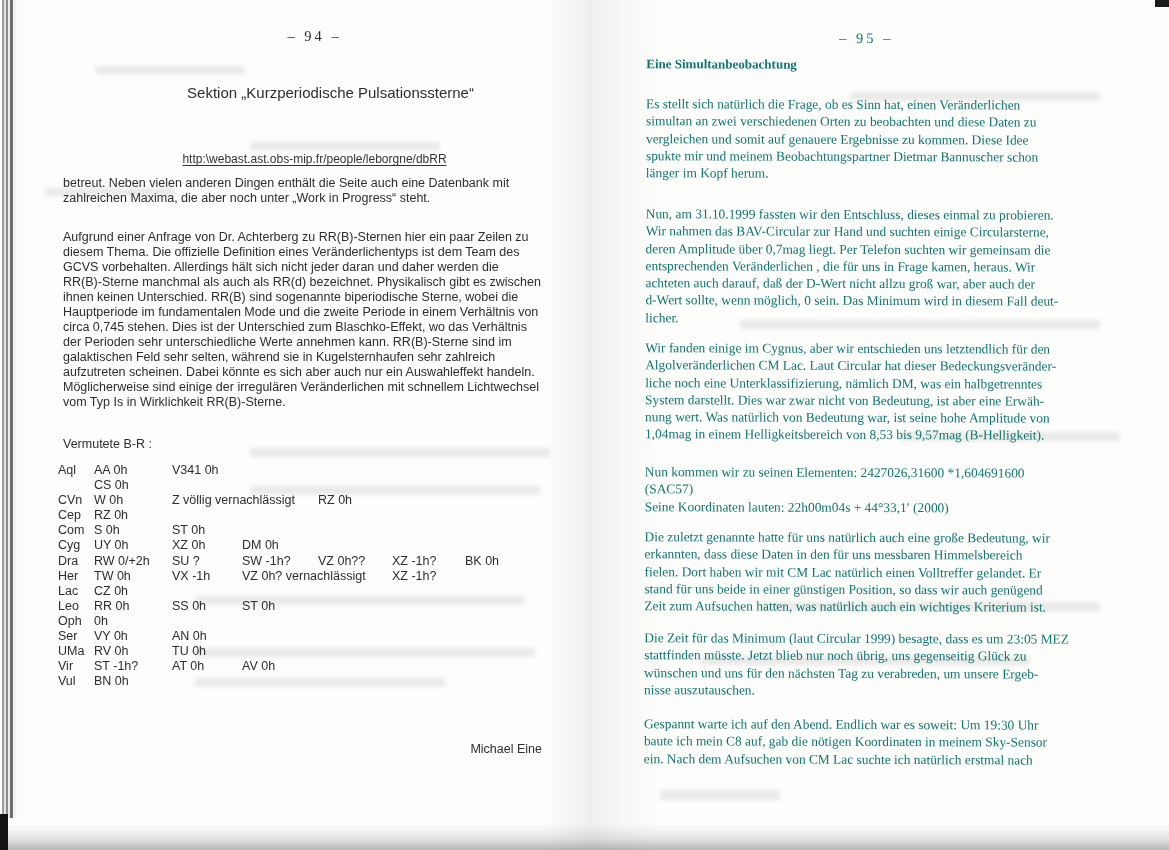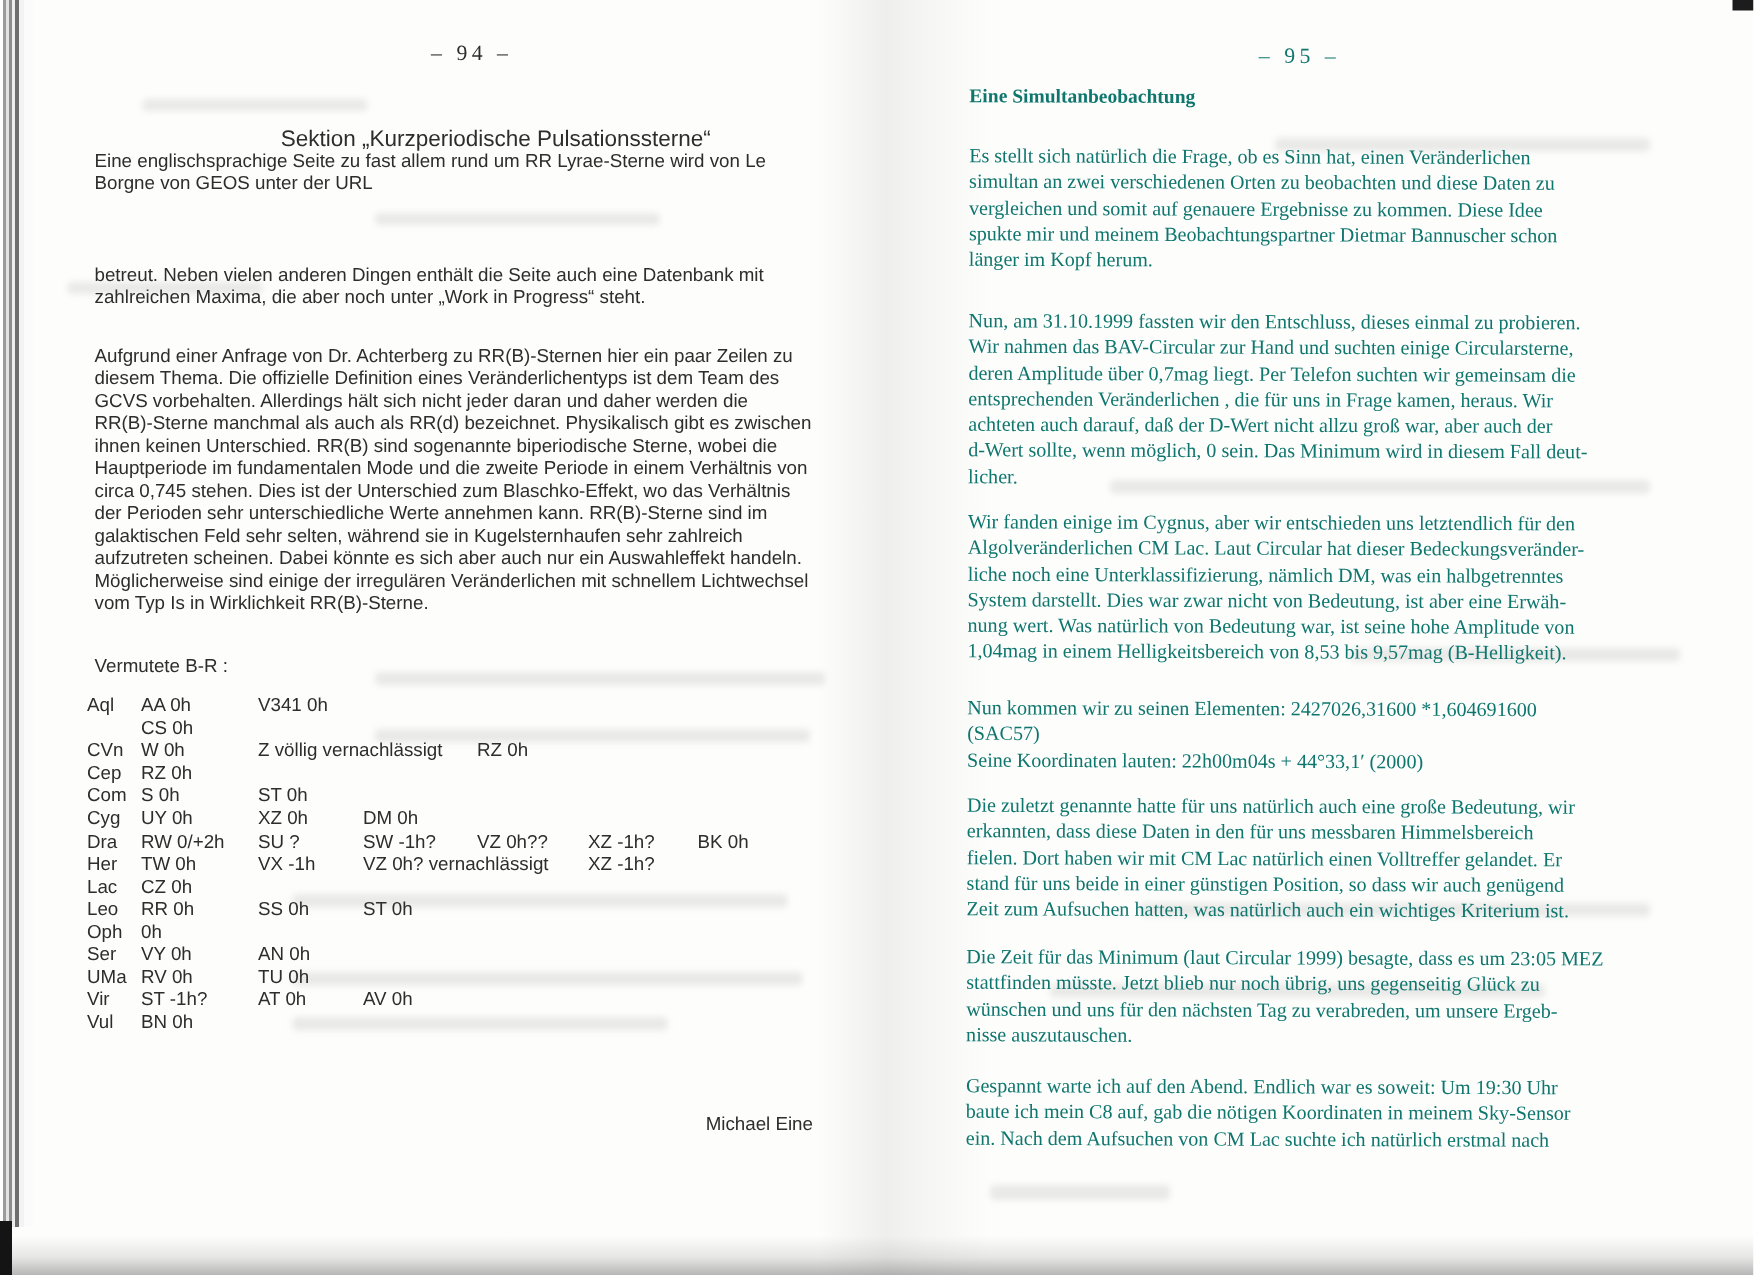"Eine englischsprachige Seite zu fast" p.lp-par { html: <p>Eine englischsprachige Seite zu fast allem rund um RR Lyrae-Sterne wird von Le Borgne von GEOS unter der URL</p> -> none }
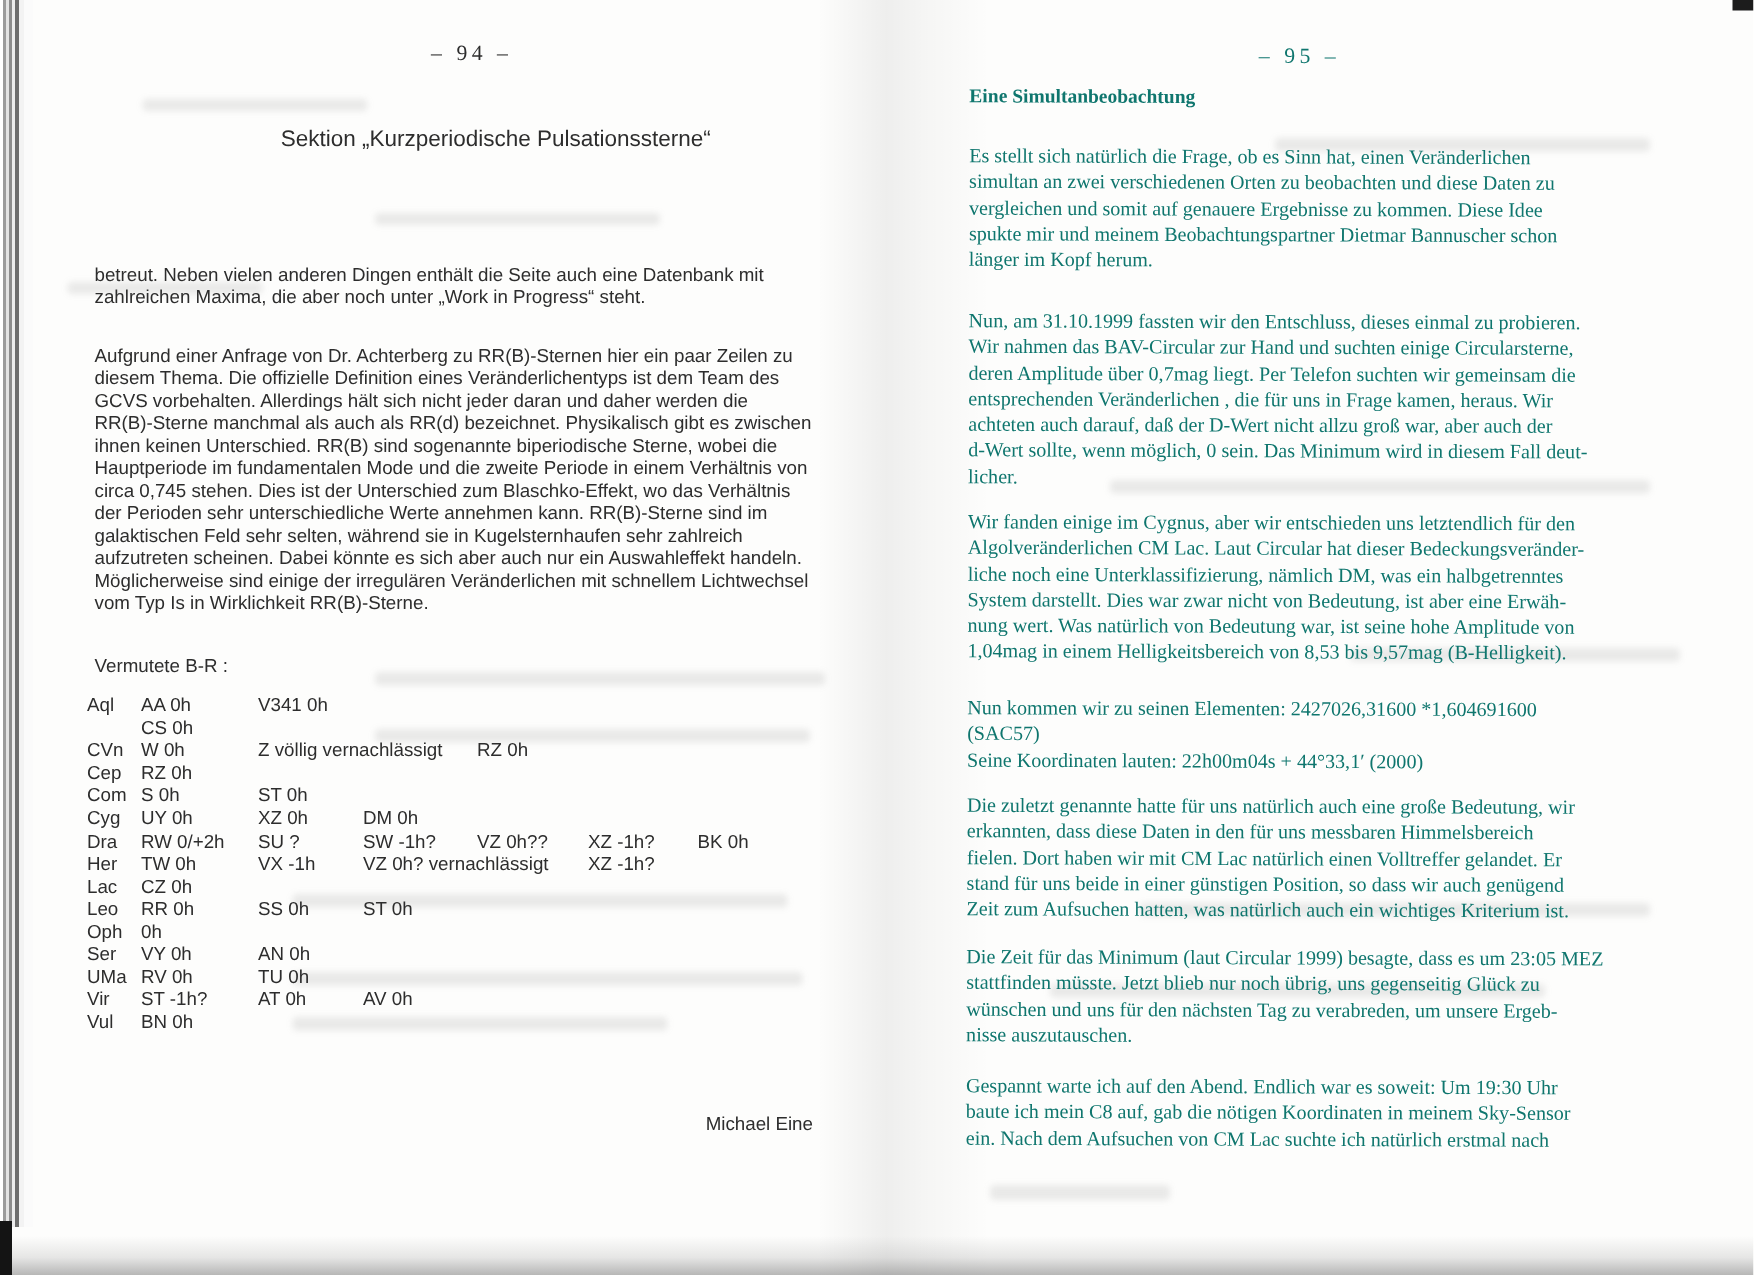"http:\webast.ast.obs-mip.fr/people/lebor" div.lp-url-wrap { html: none -> <div> <span>http:\webast.ast.obs-mip.fr/people/leborgne/dbRR</span> </div> }
